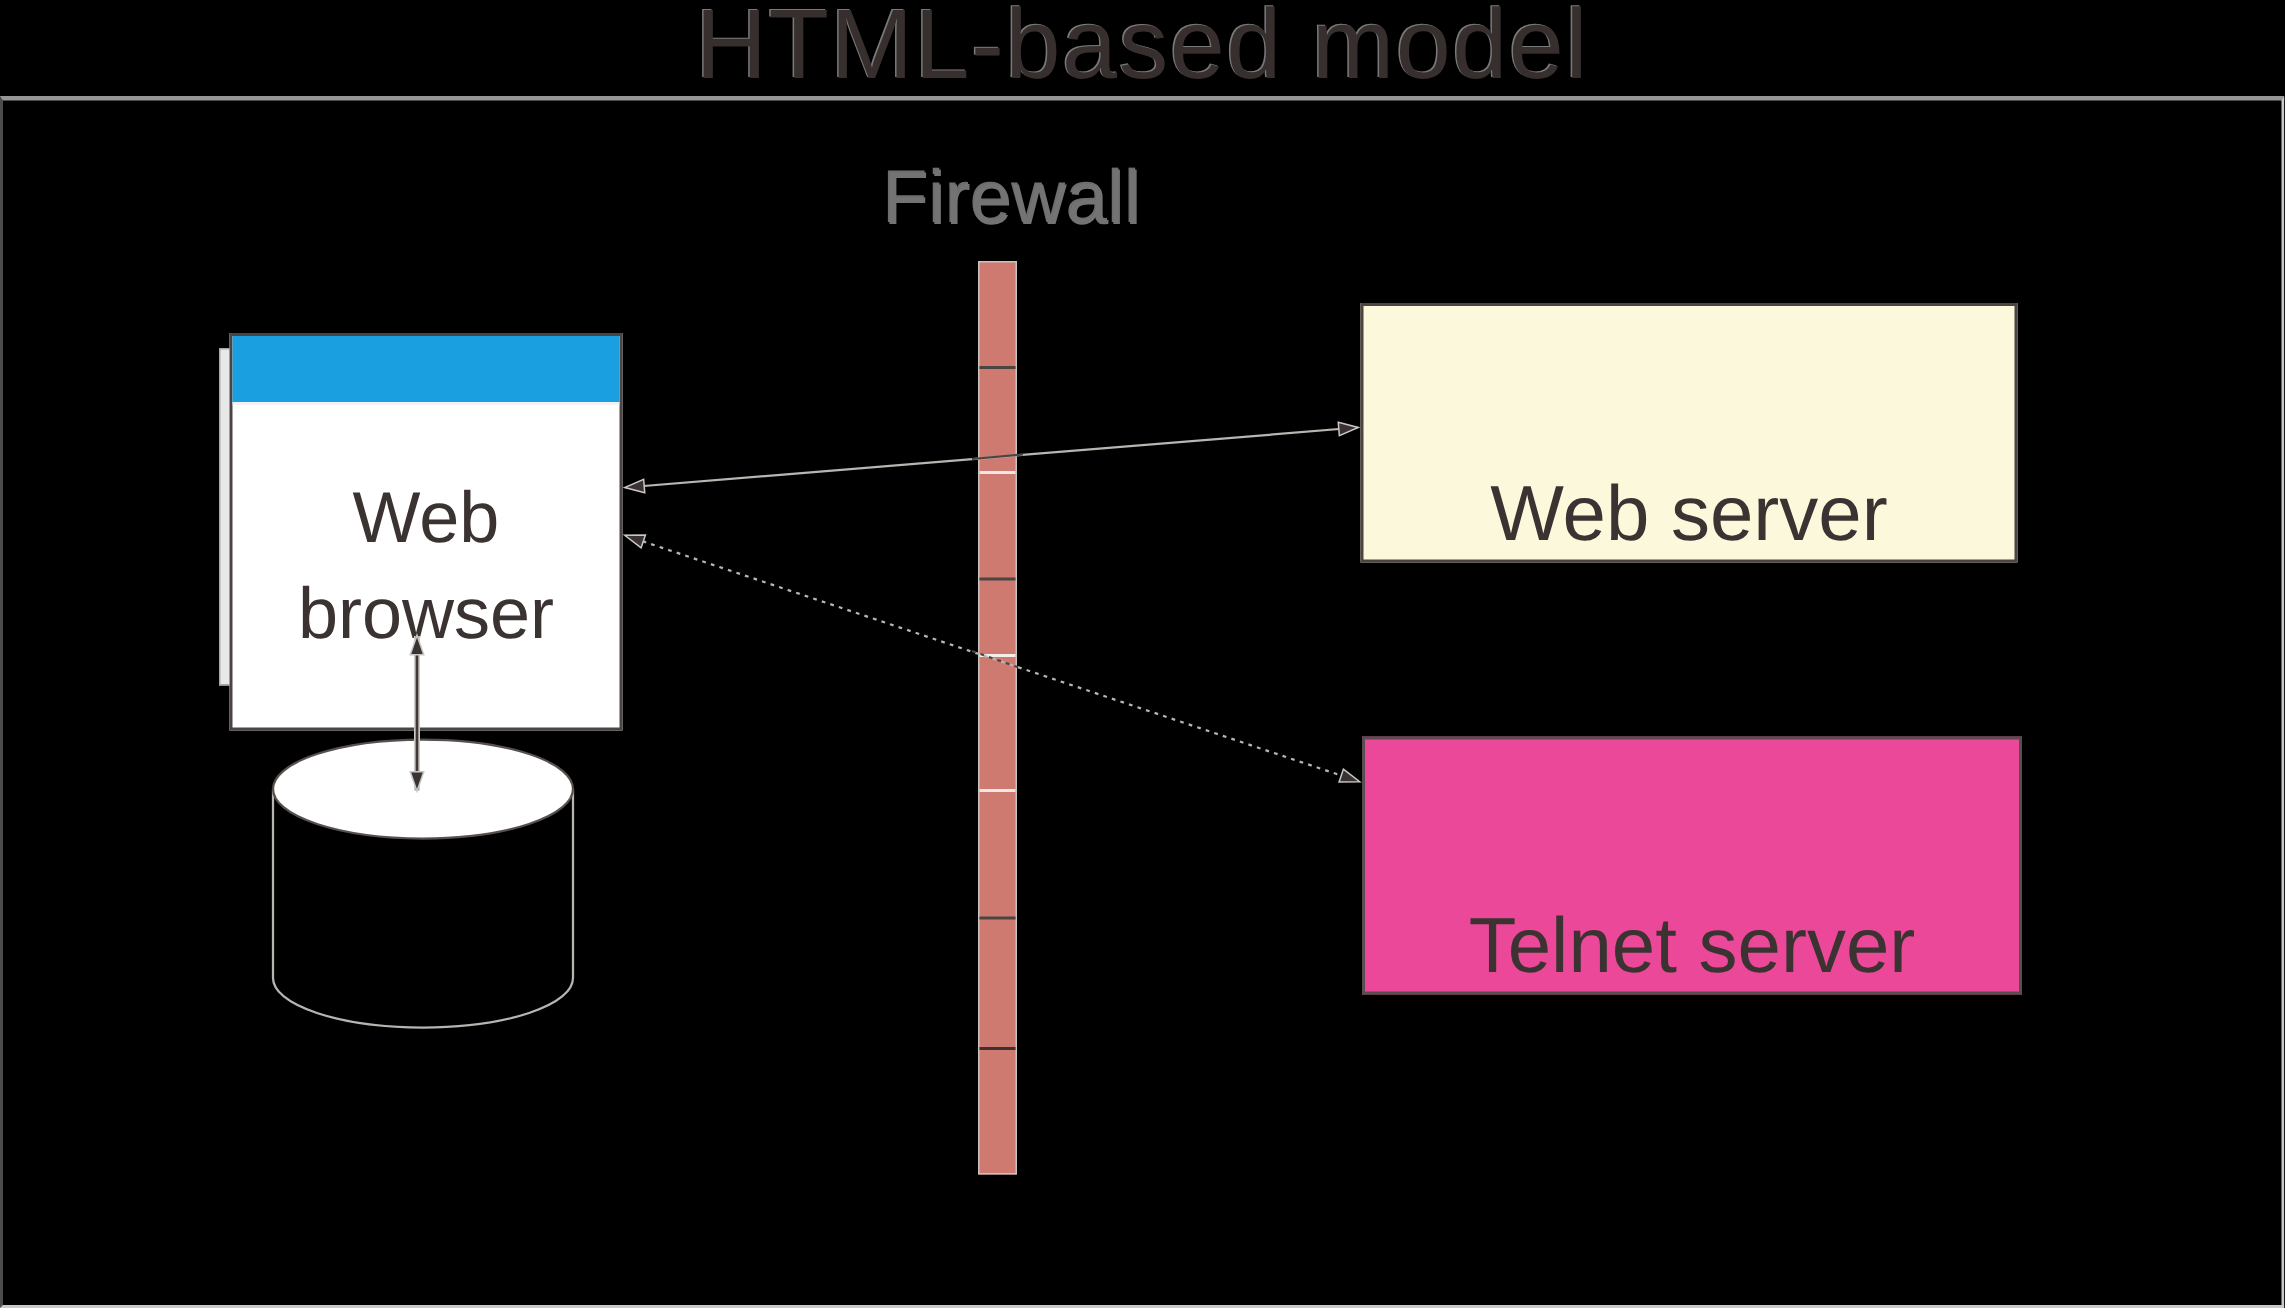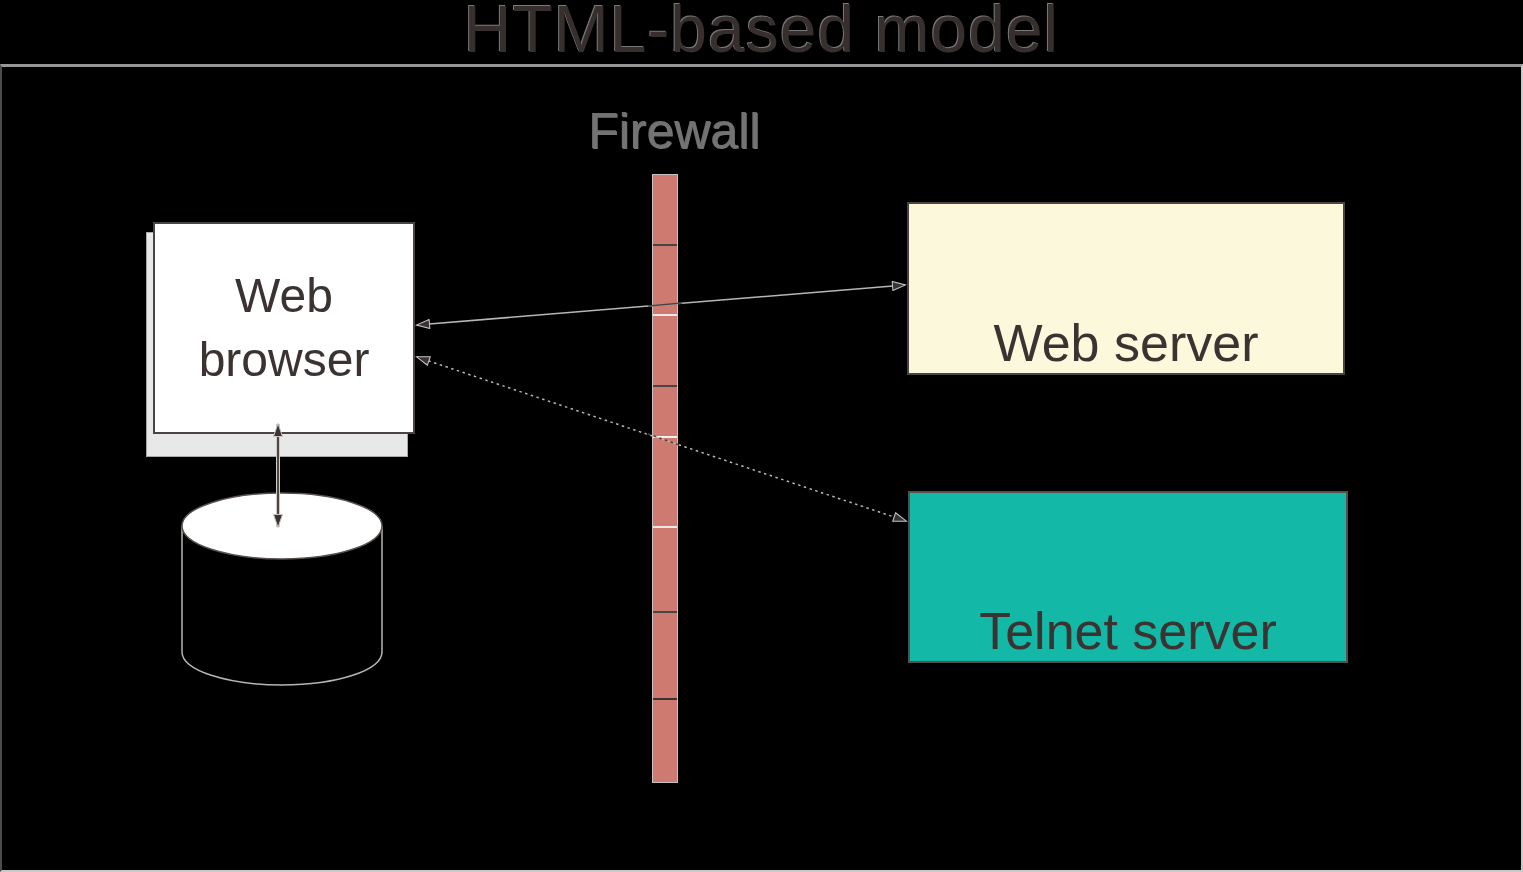"Web browser" .browser { flex-direction: none -> column; height: 212px -> 265px }
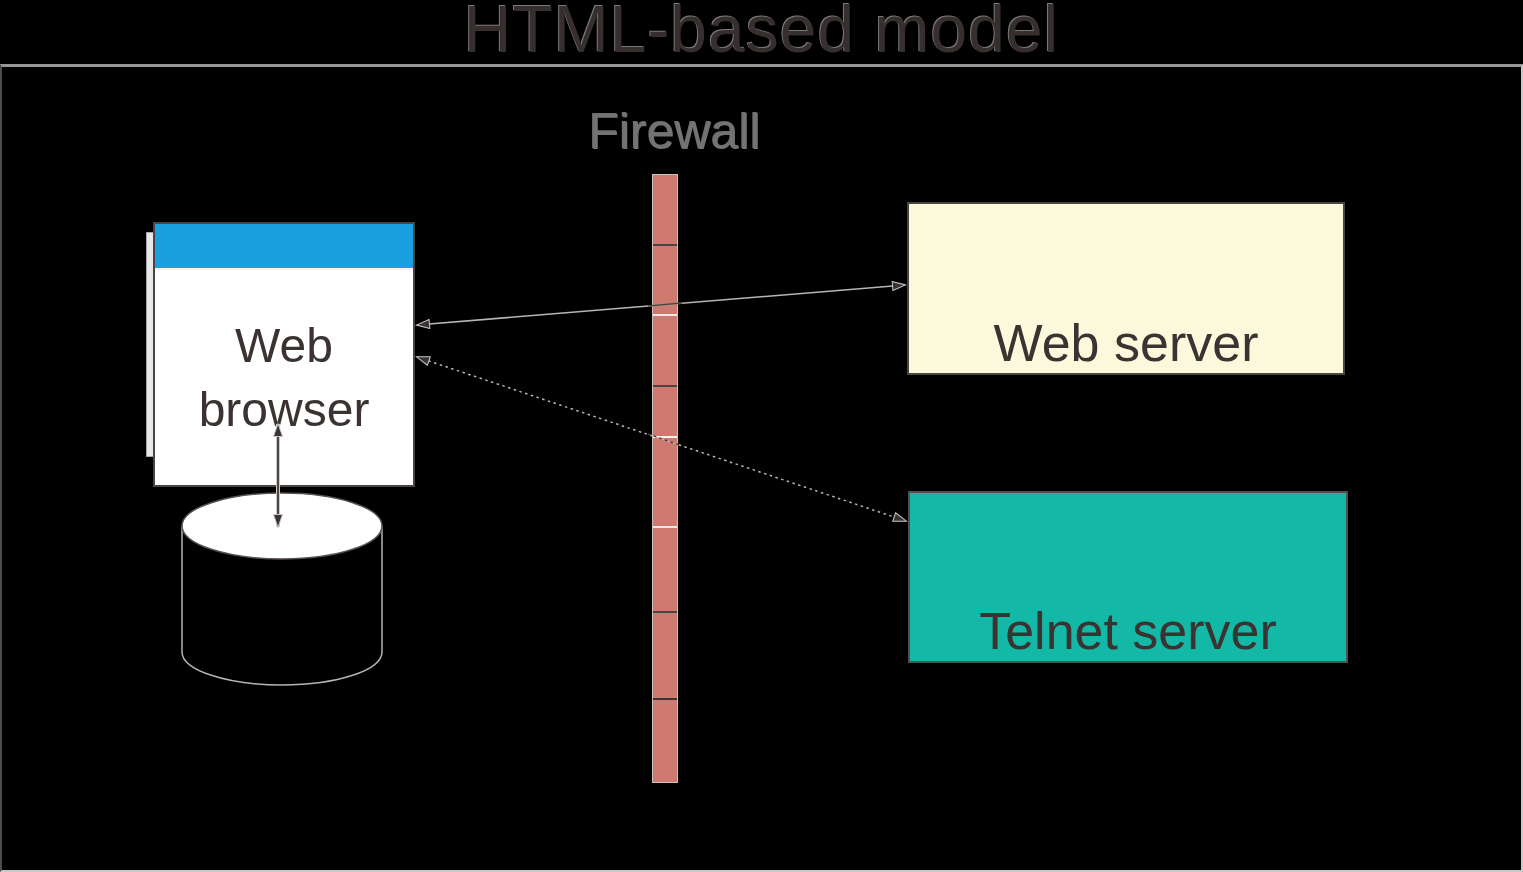"Telnet server" .server.telnet { background: #14b8a6 -> #ec4899 }
